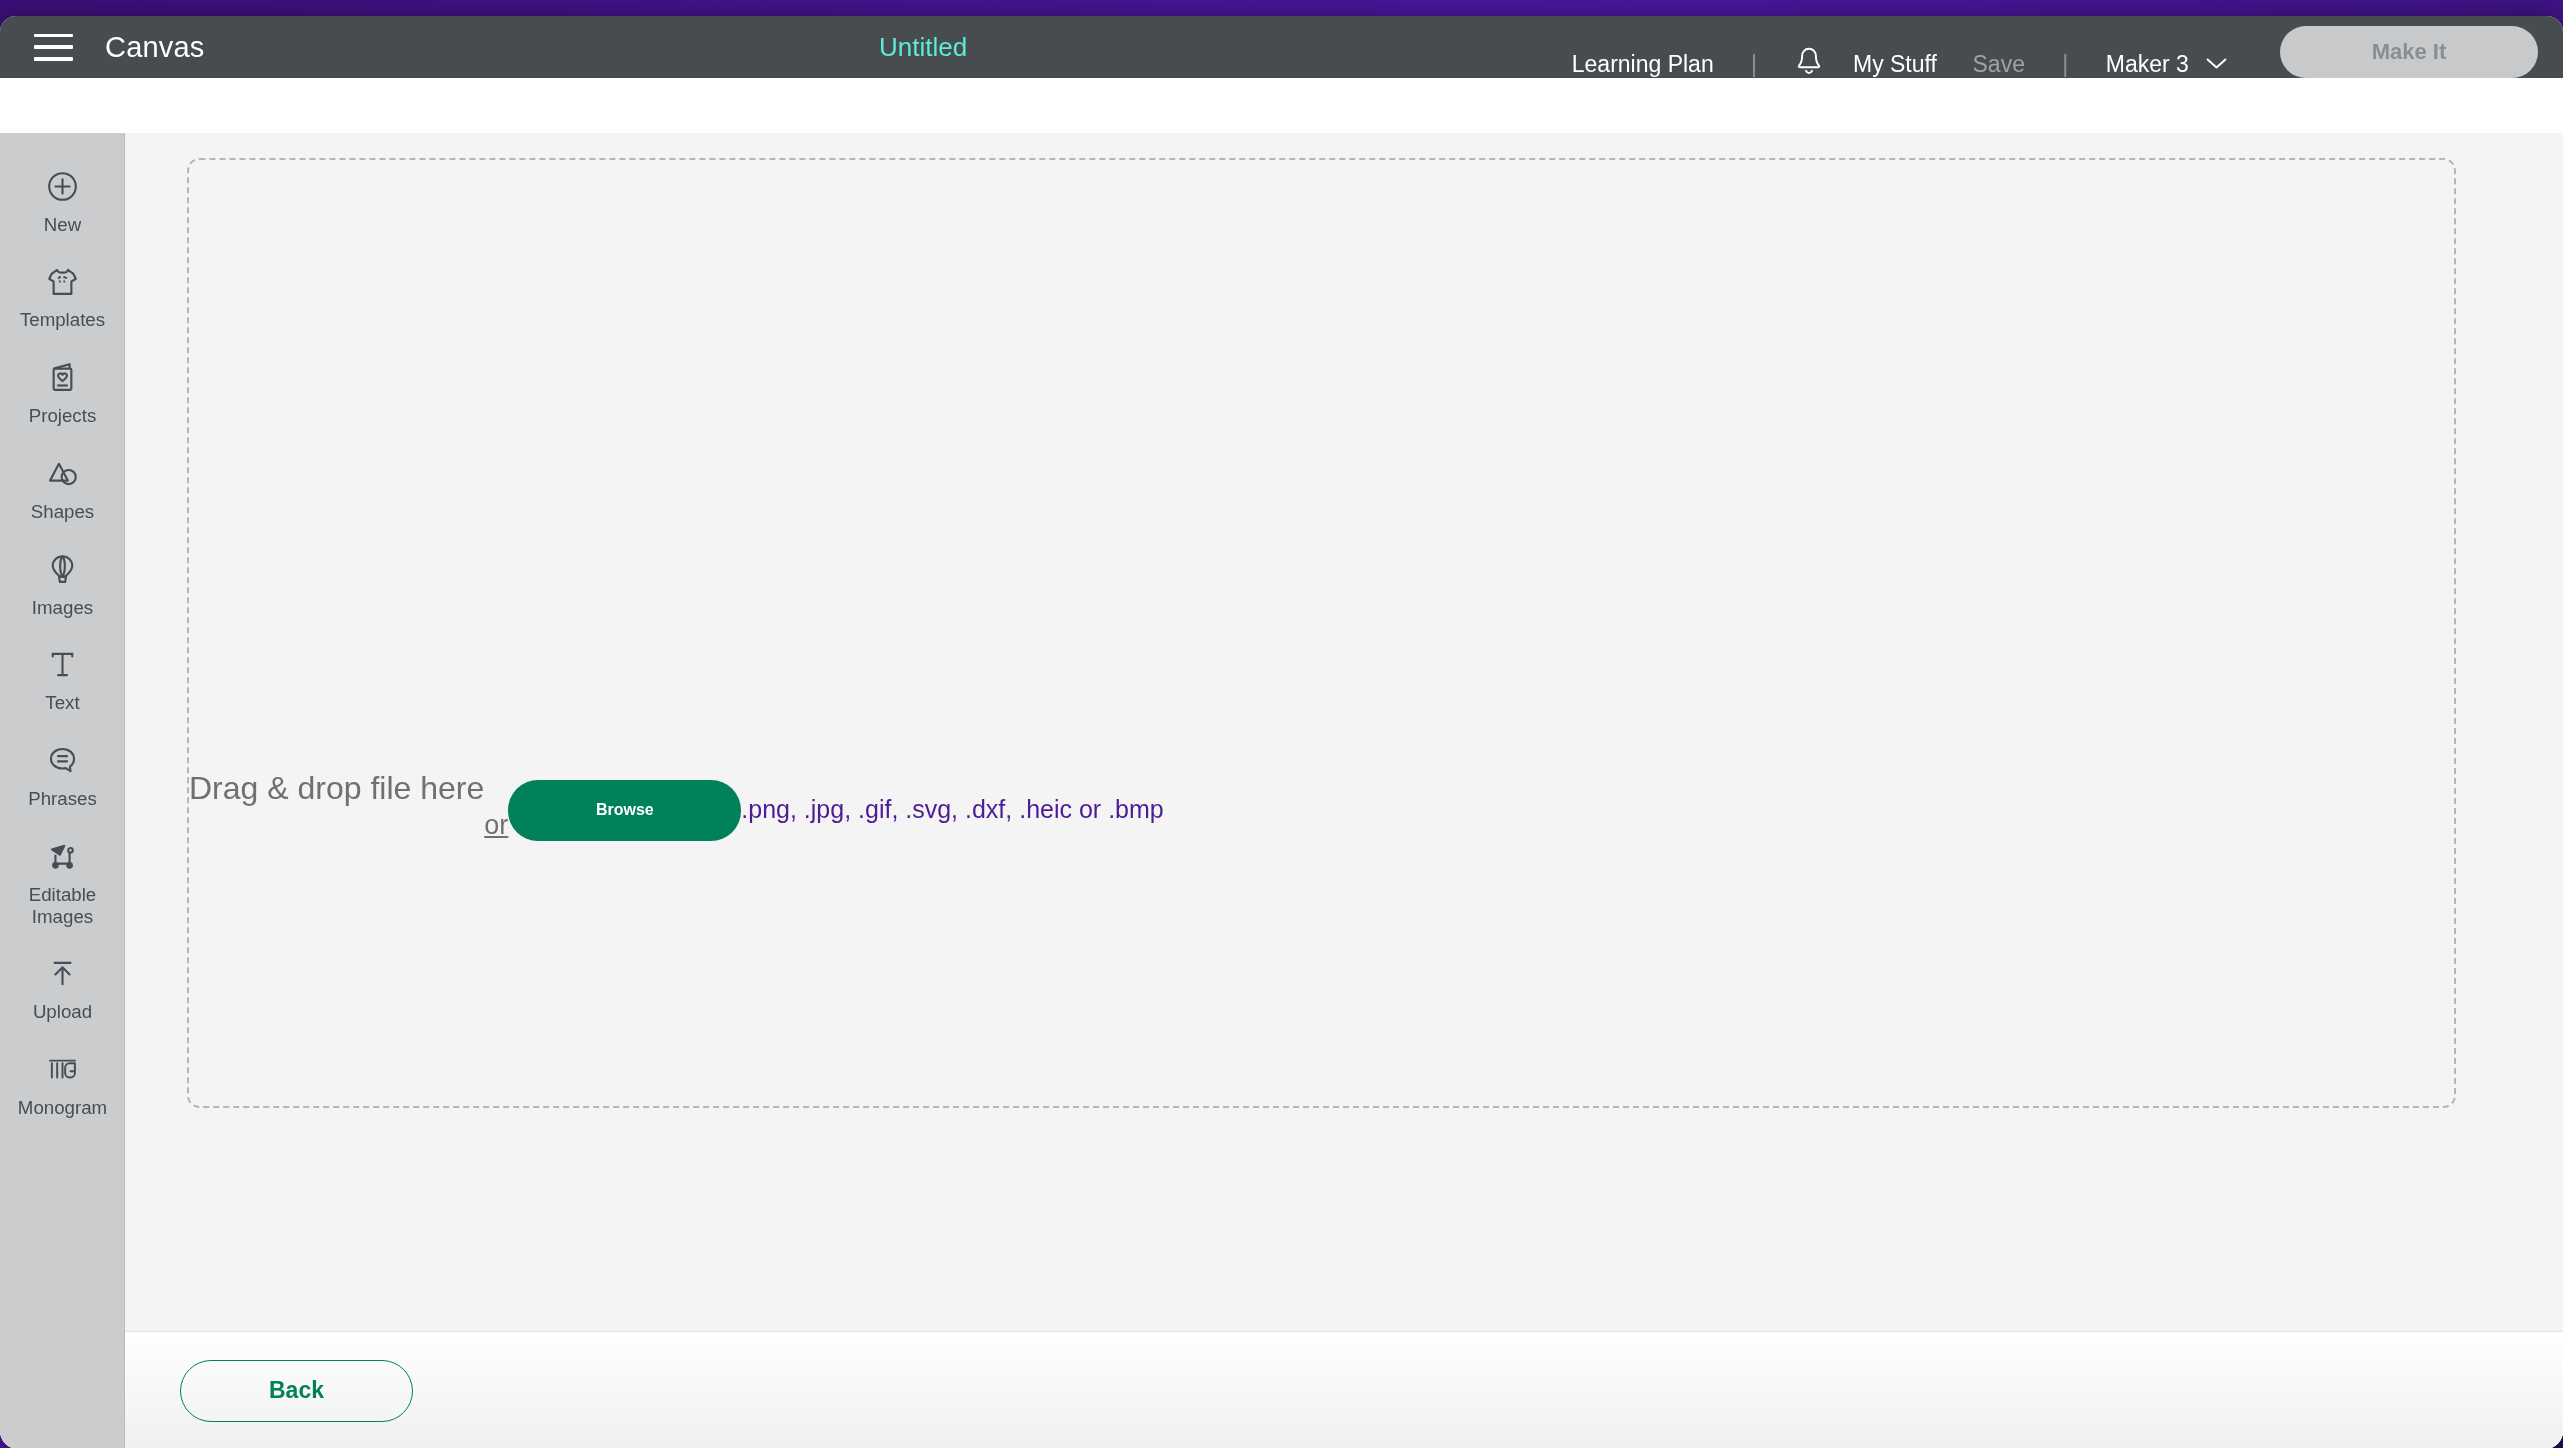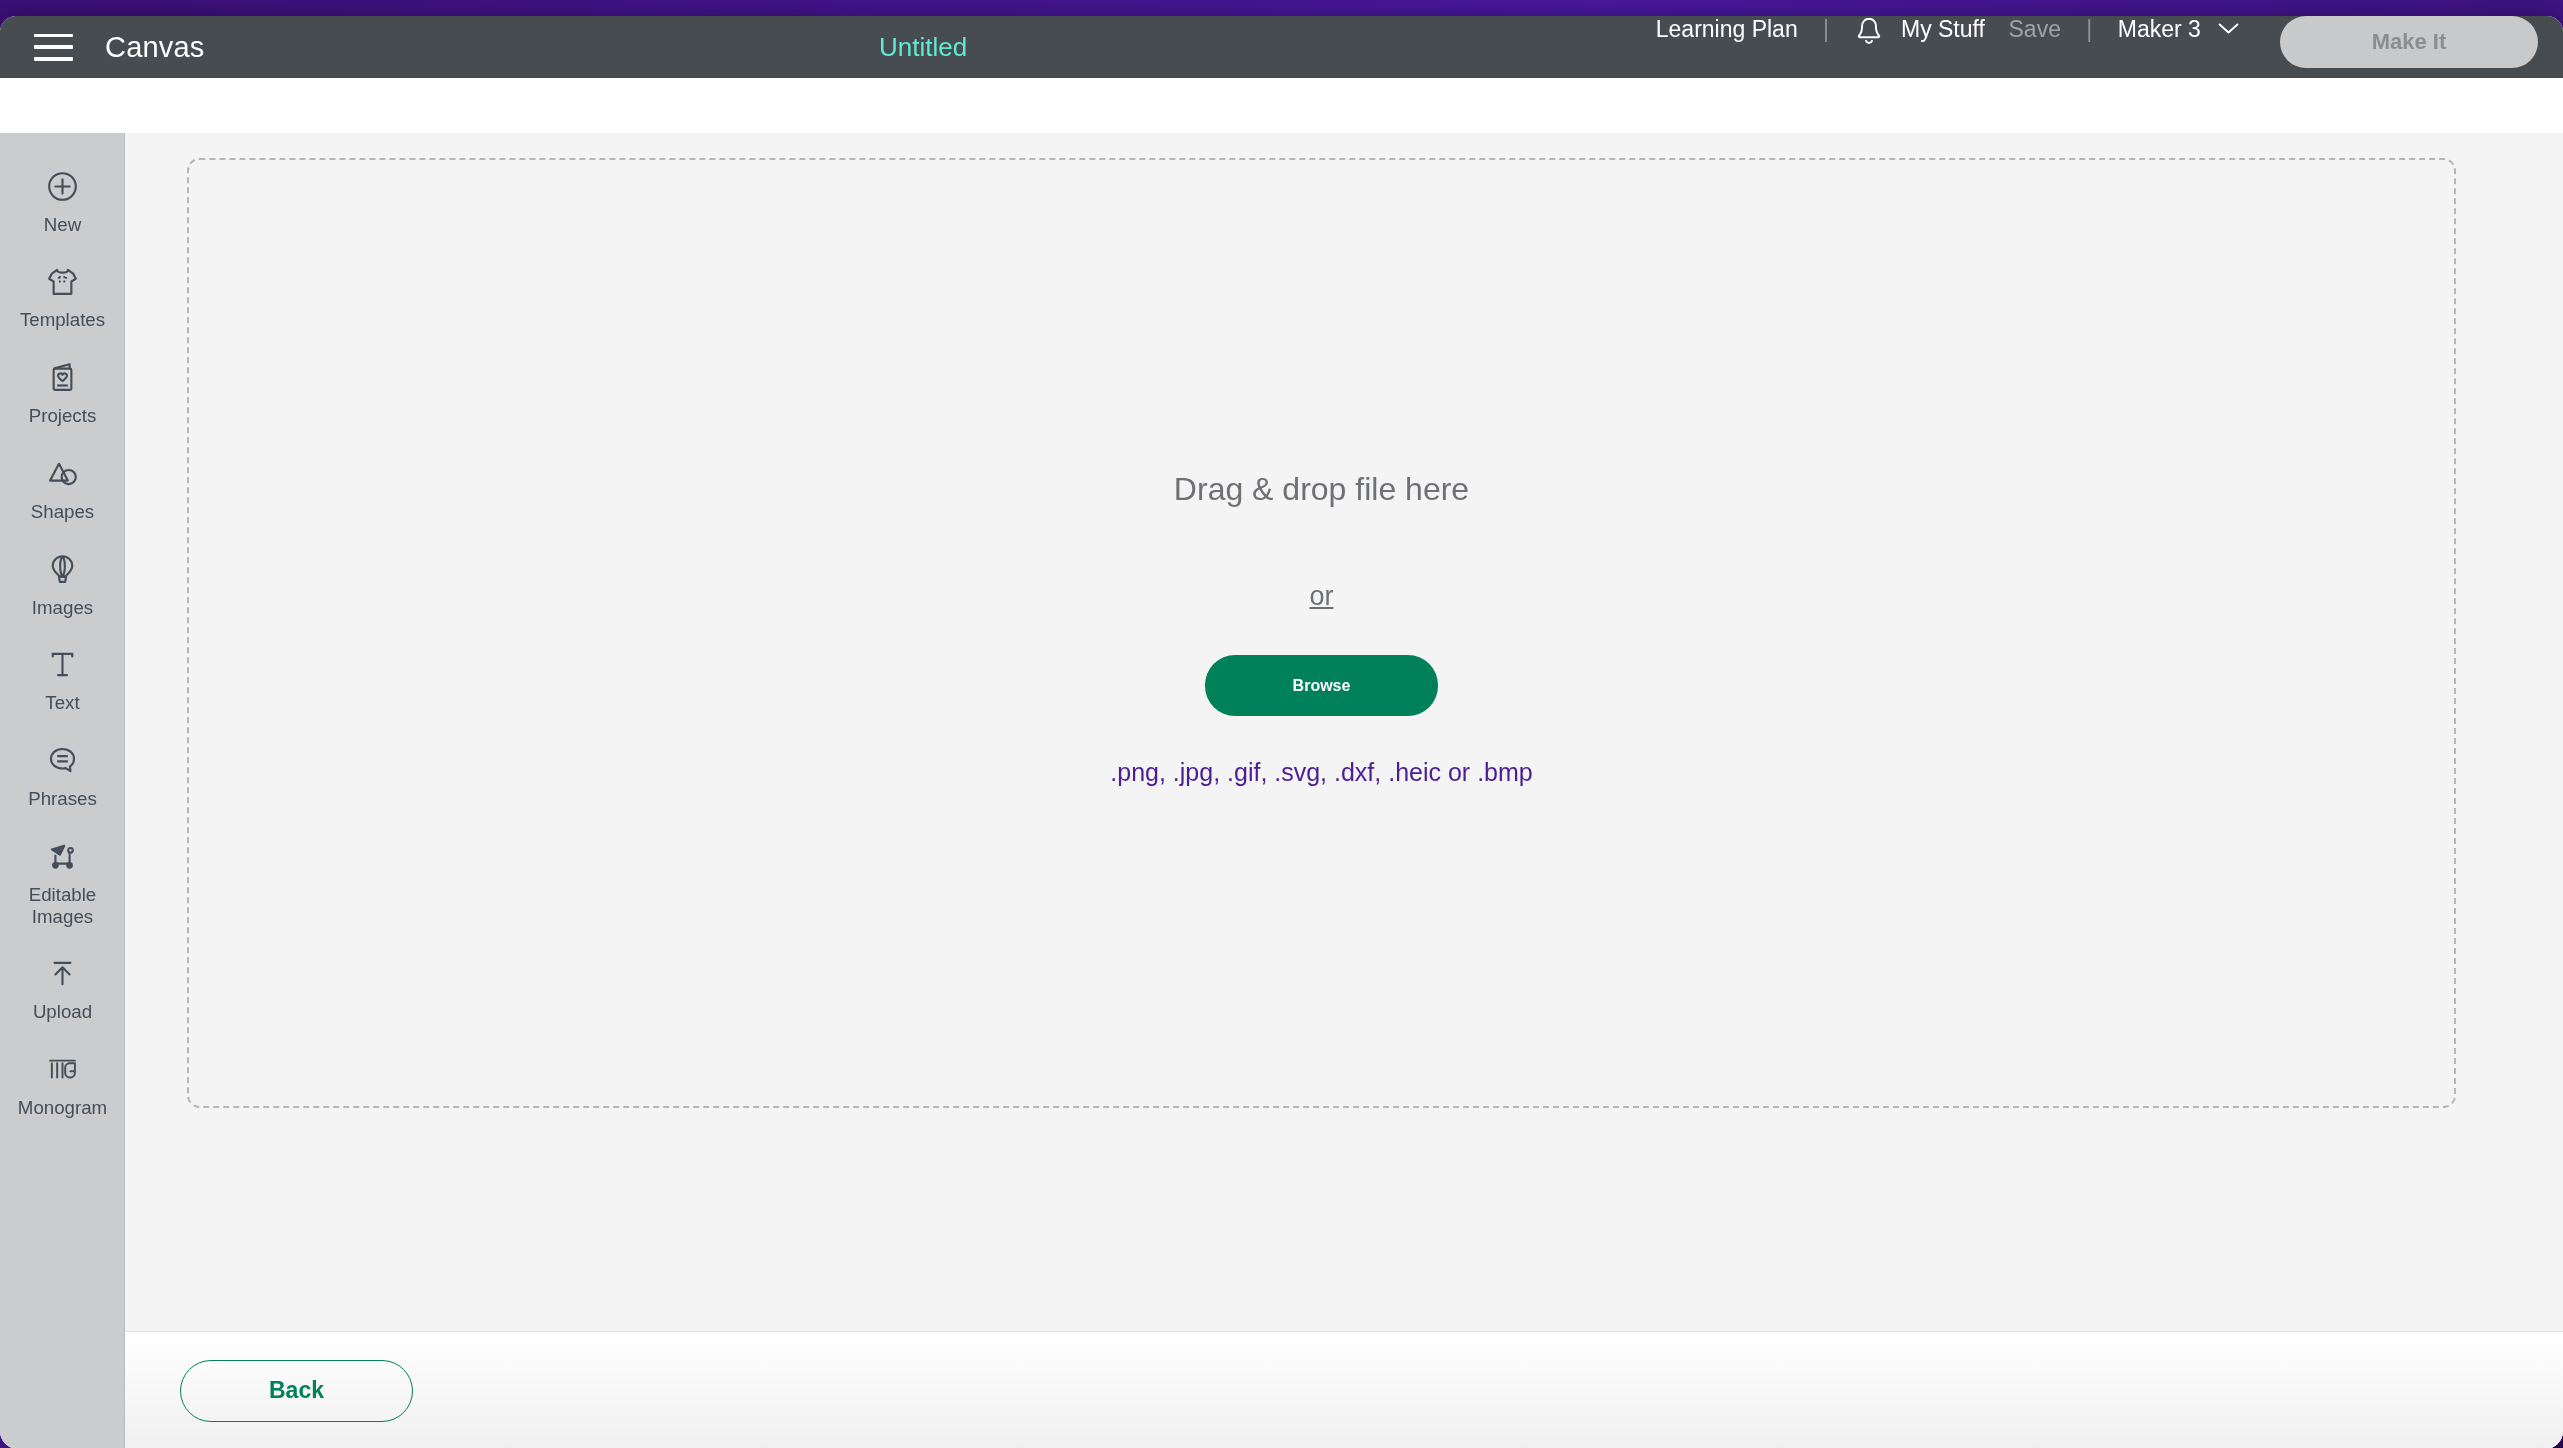"Learning Plan" #appbar-right { align-items: flex-start -> flex-end; gap: 4px -> 16px }
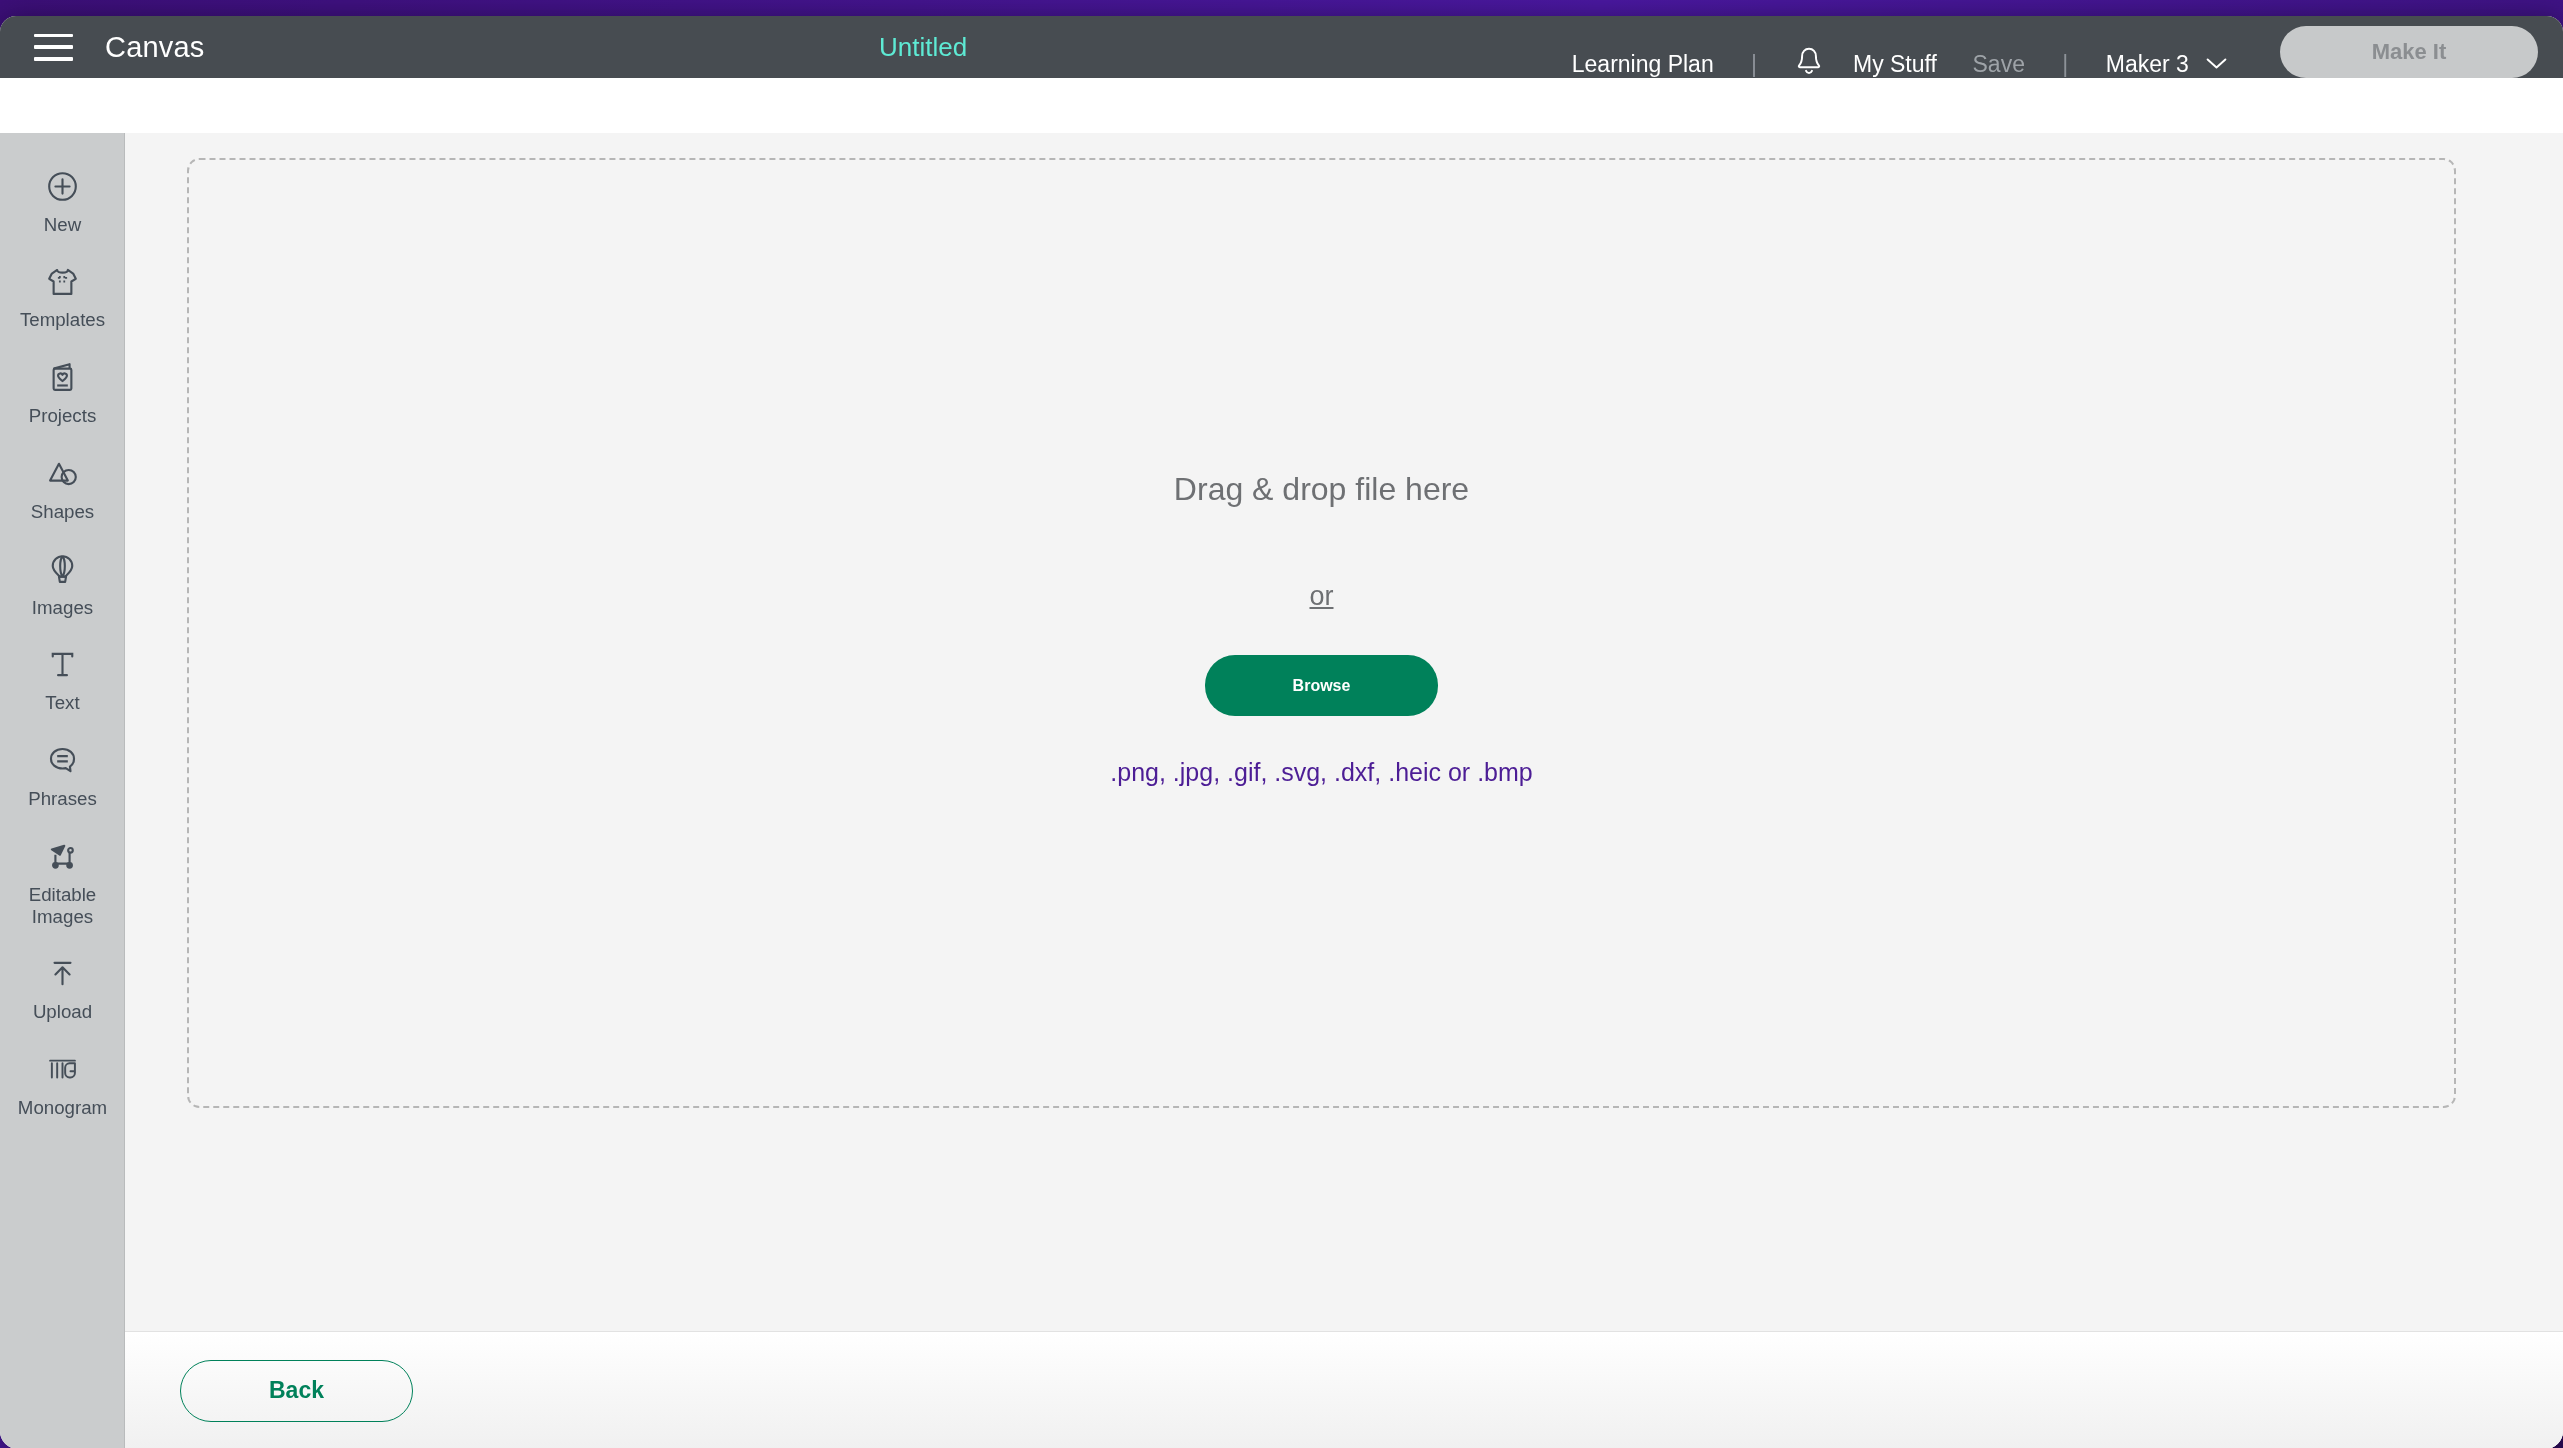"Drag & drop file here" #dropzone { flex-direction: column -> row }
